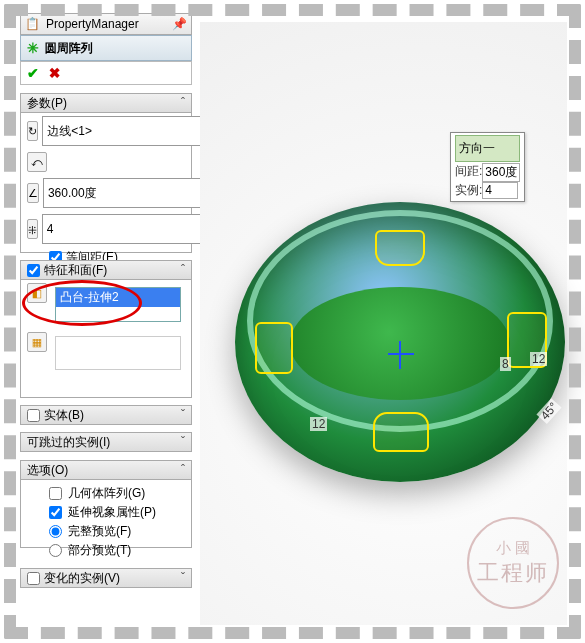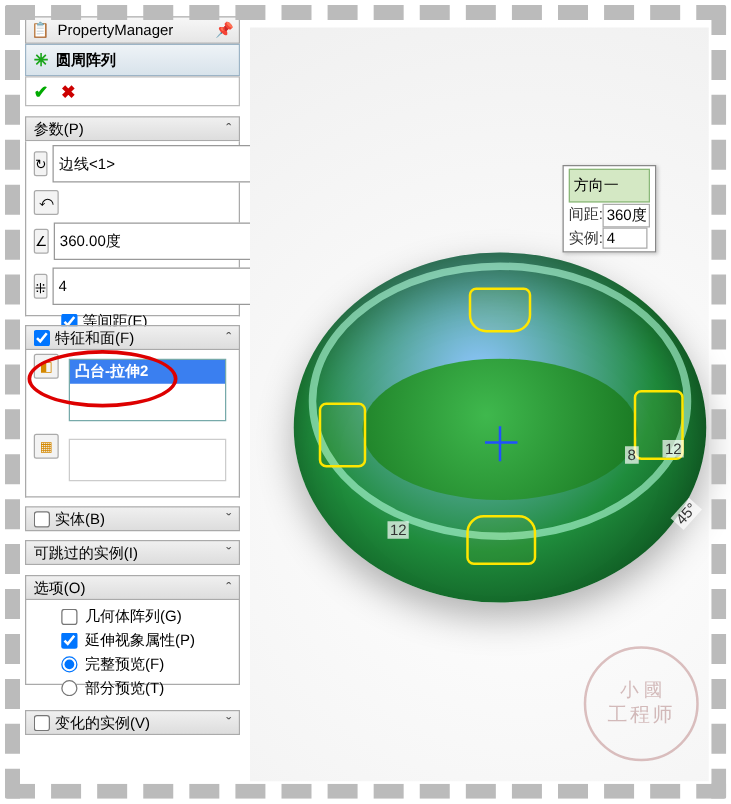"凸台-拉伸2" .sec2-list { font-weight: bold -> none; height: 50px -> 35px }
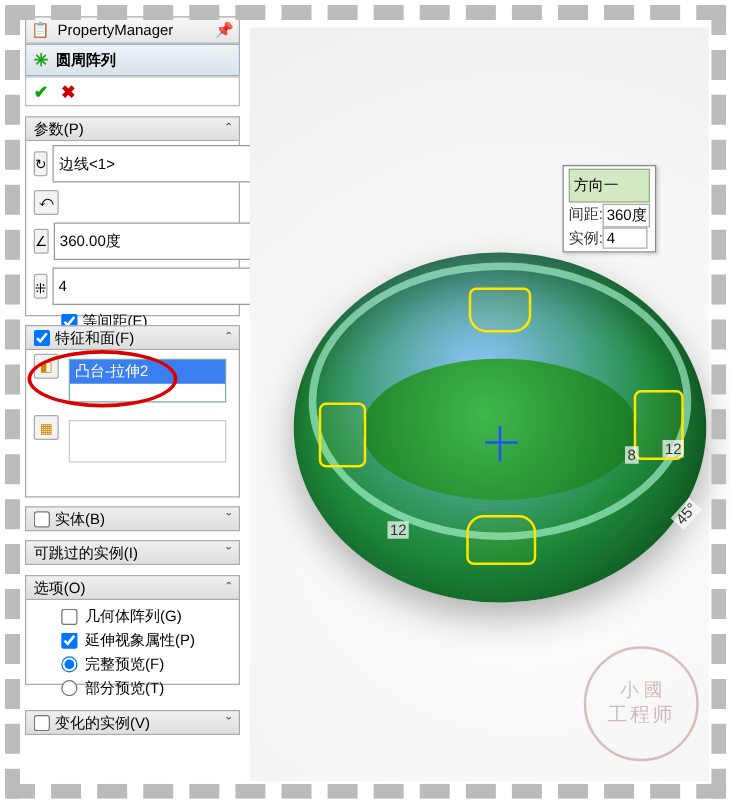"工程师" .watermark .l2 { font-size: 16px -> 22px }
